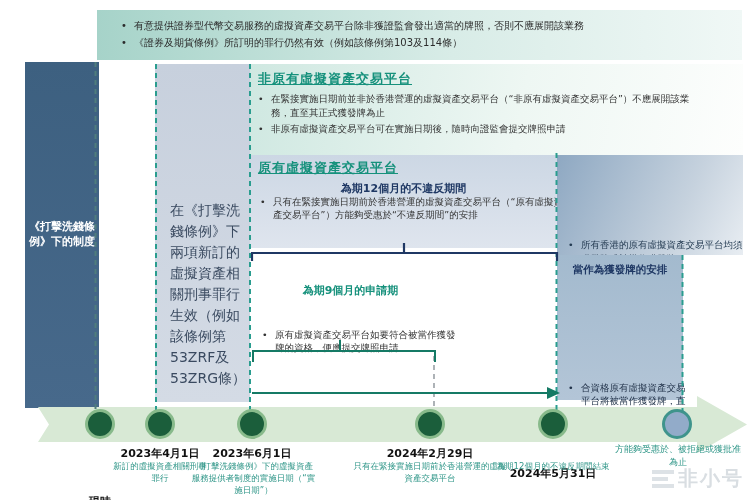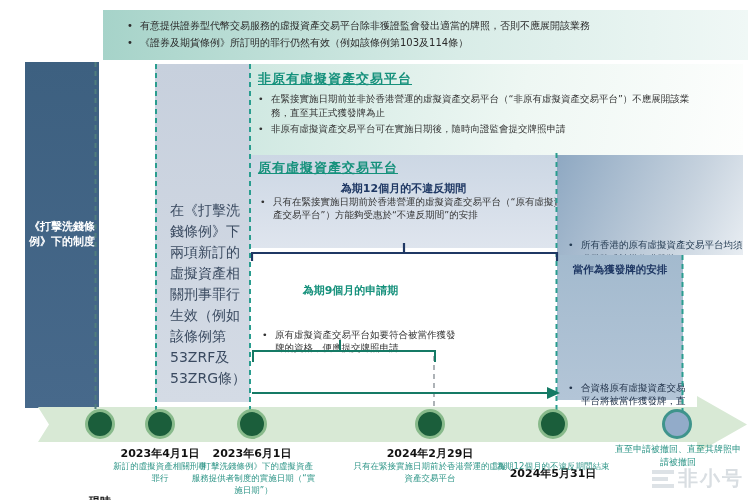"有意提供證券型代幣交易服務的虛擬資產交易平台除非獲證監會發出適當的牌照，否則不應" .top-band { margin-left: 6px -> none }
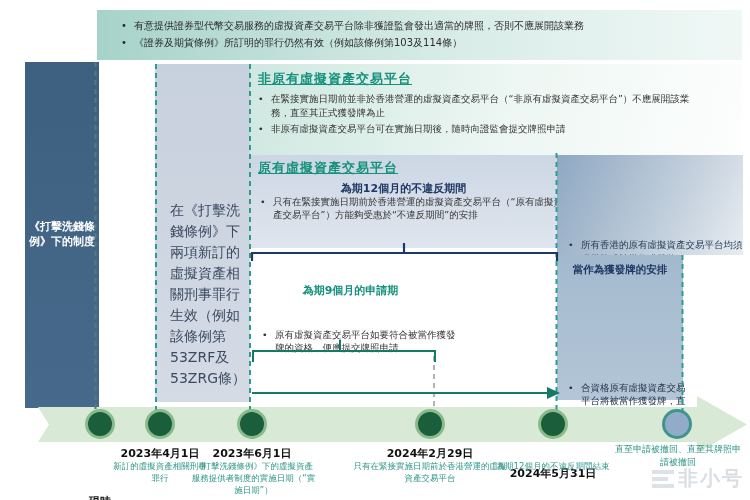"直至申請被撤回、直至其牌照申請被撤回" div.mnote { text: 直至申請被撤回、直至其牌照申請被撤回 -> 方能夠受惠於、被拒絕或獲批准為止 }
